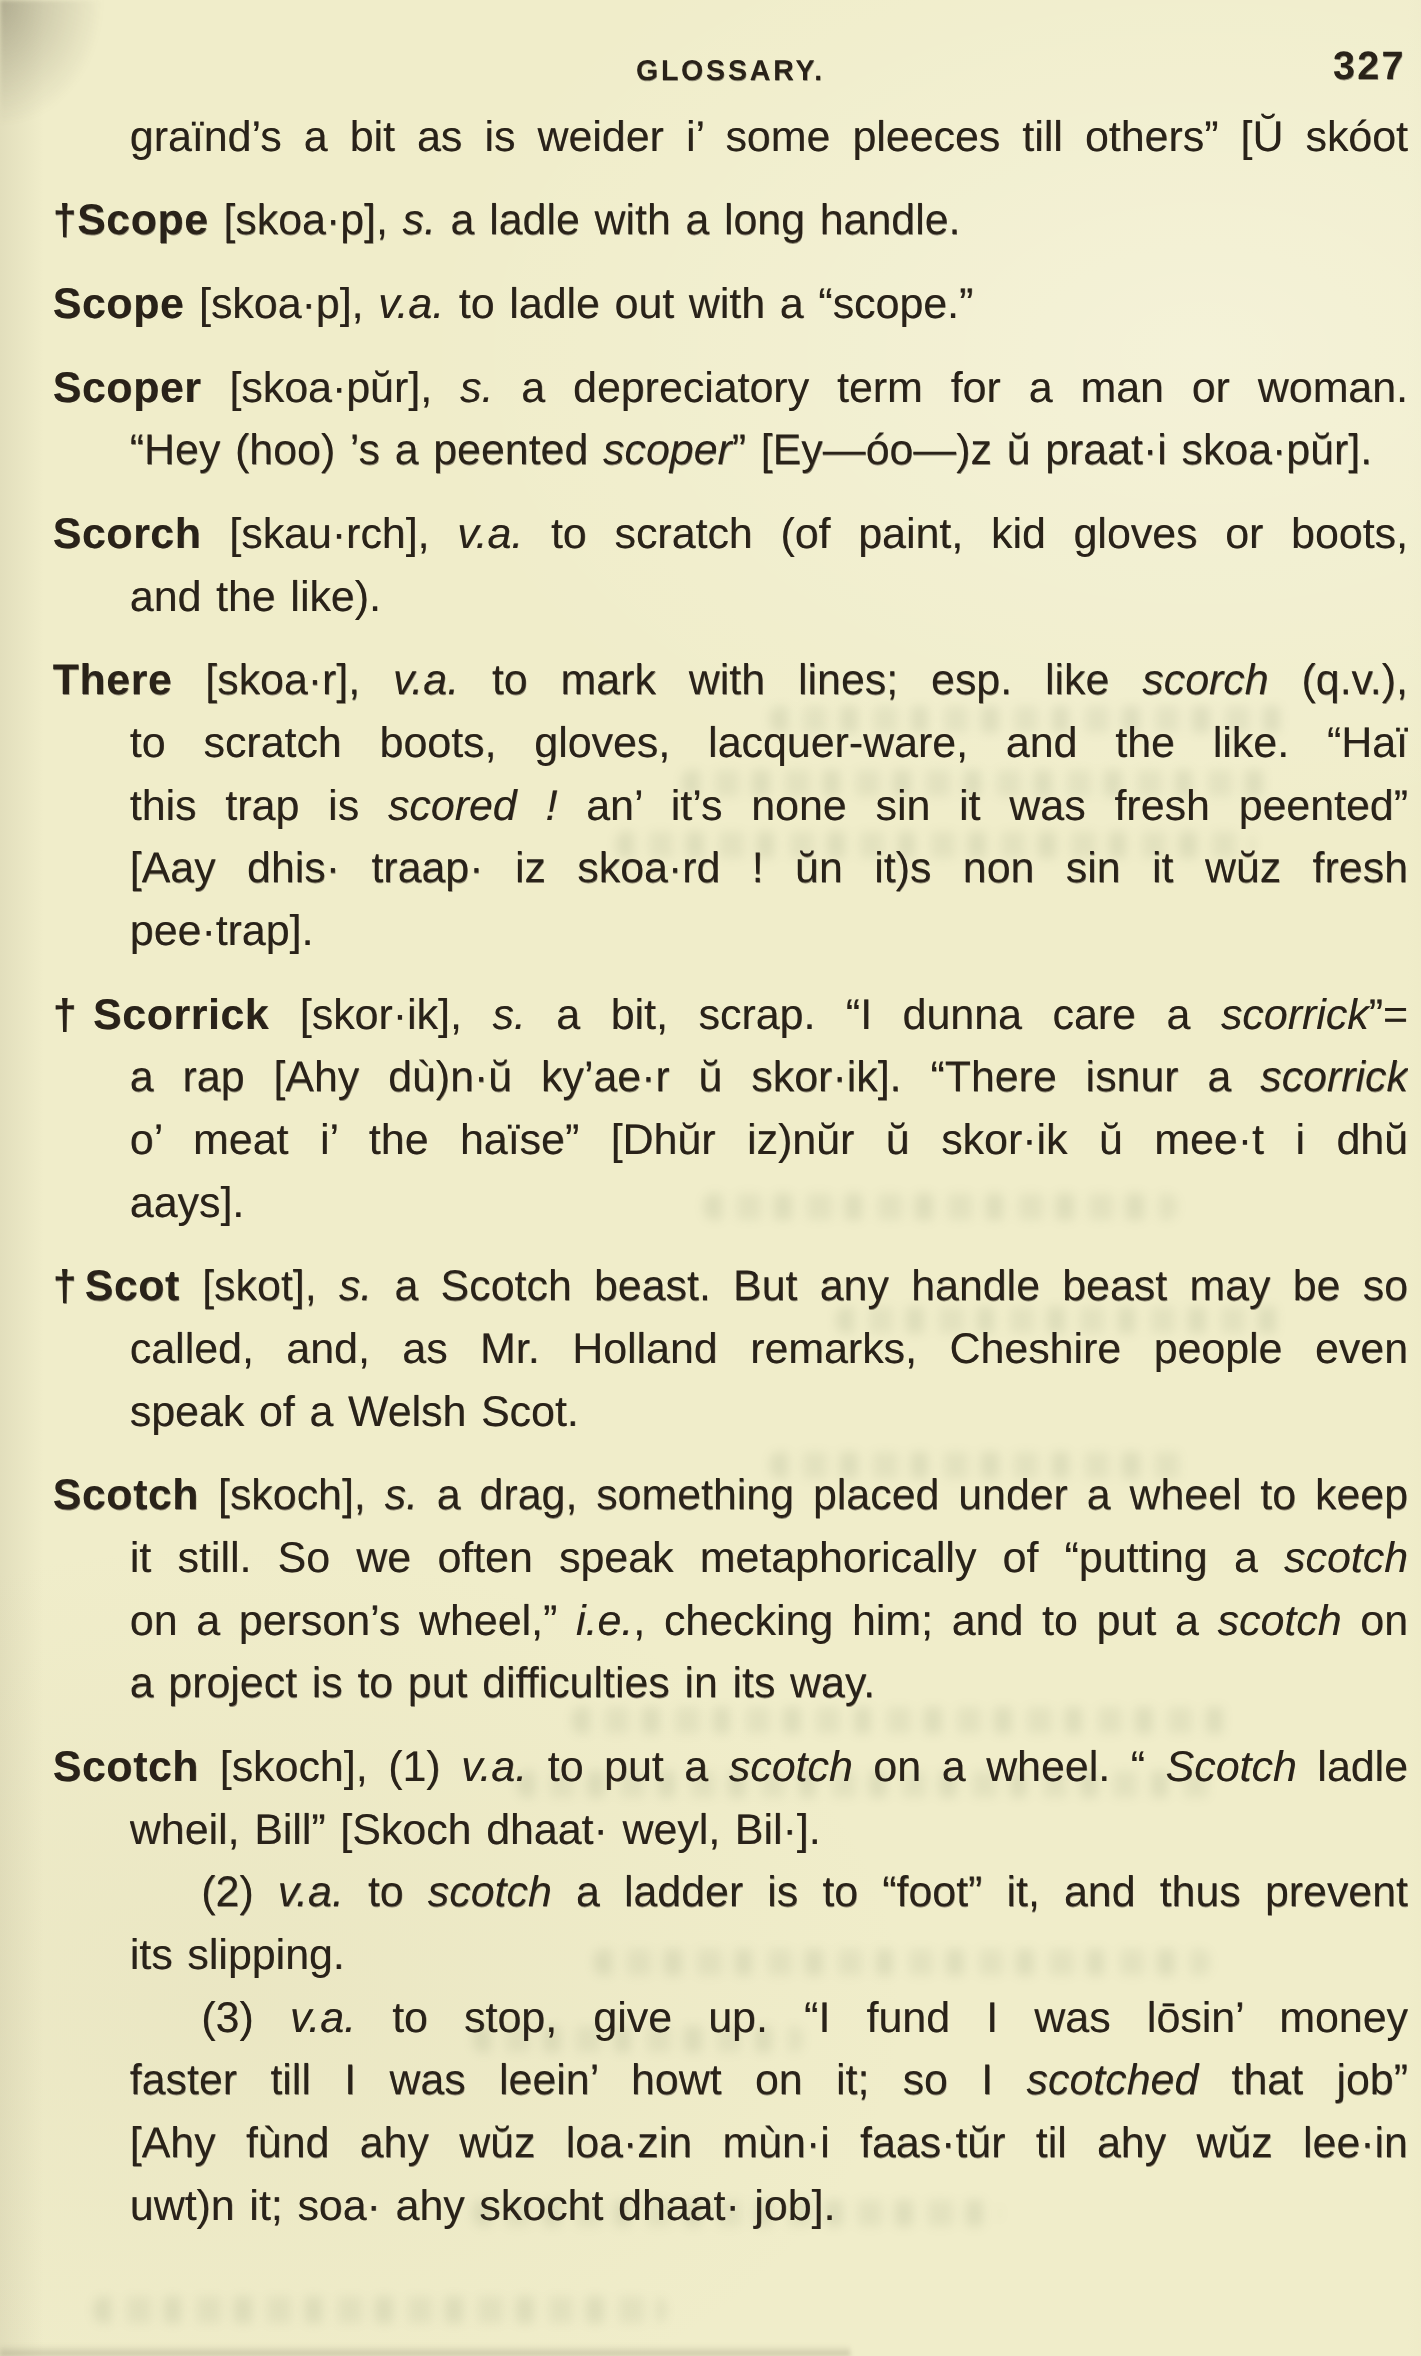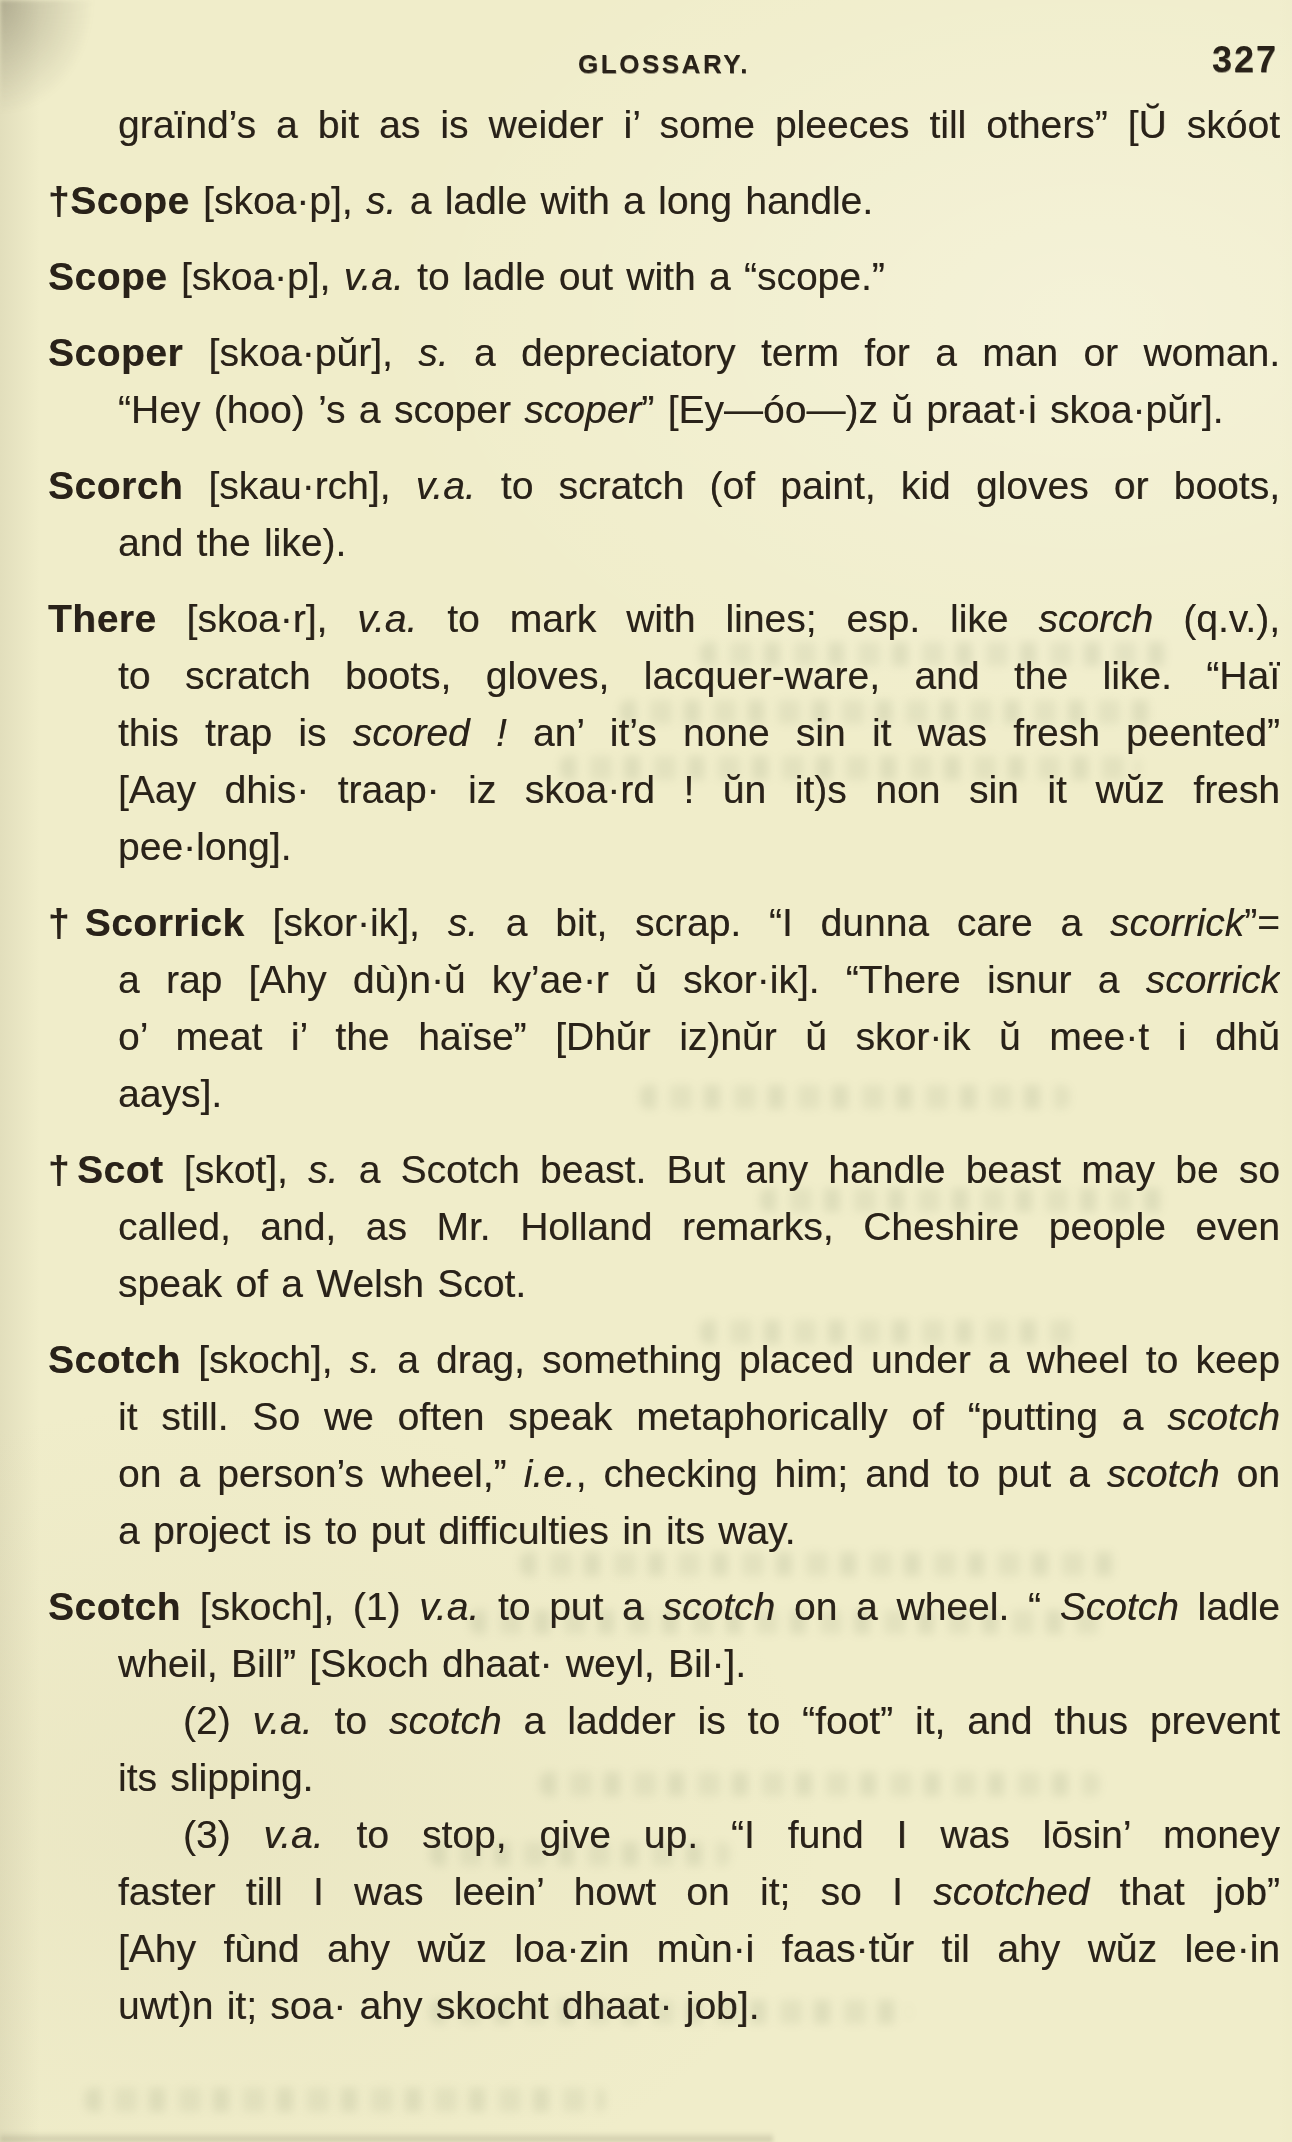"“Hey (hoo) ’s a scoper" span { text: scoper -> peented }
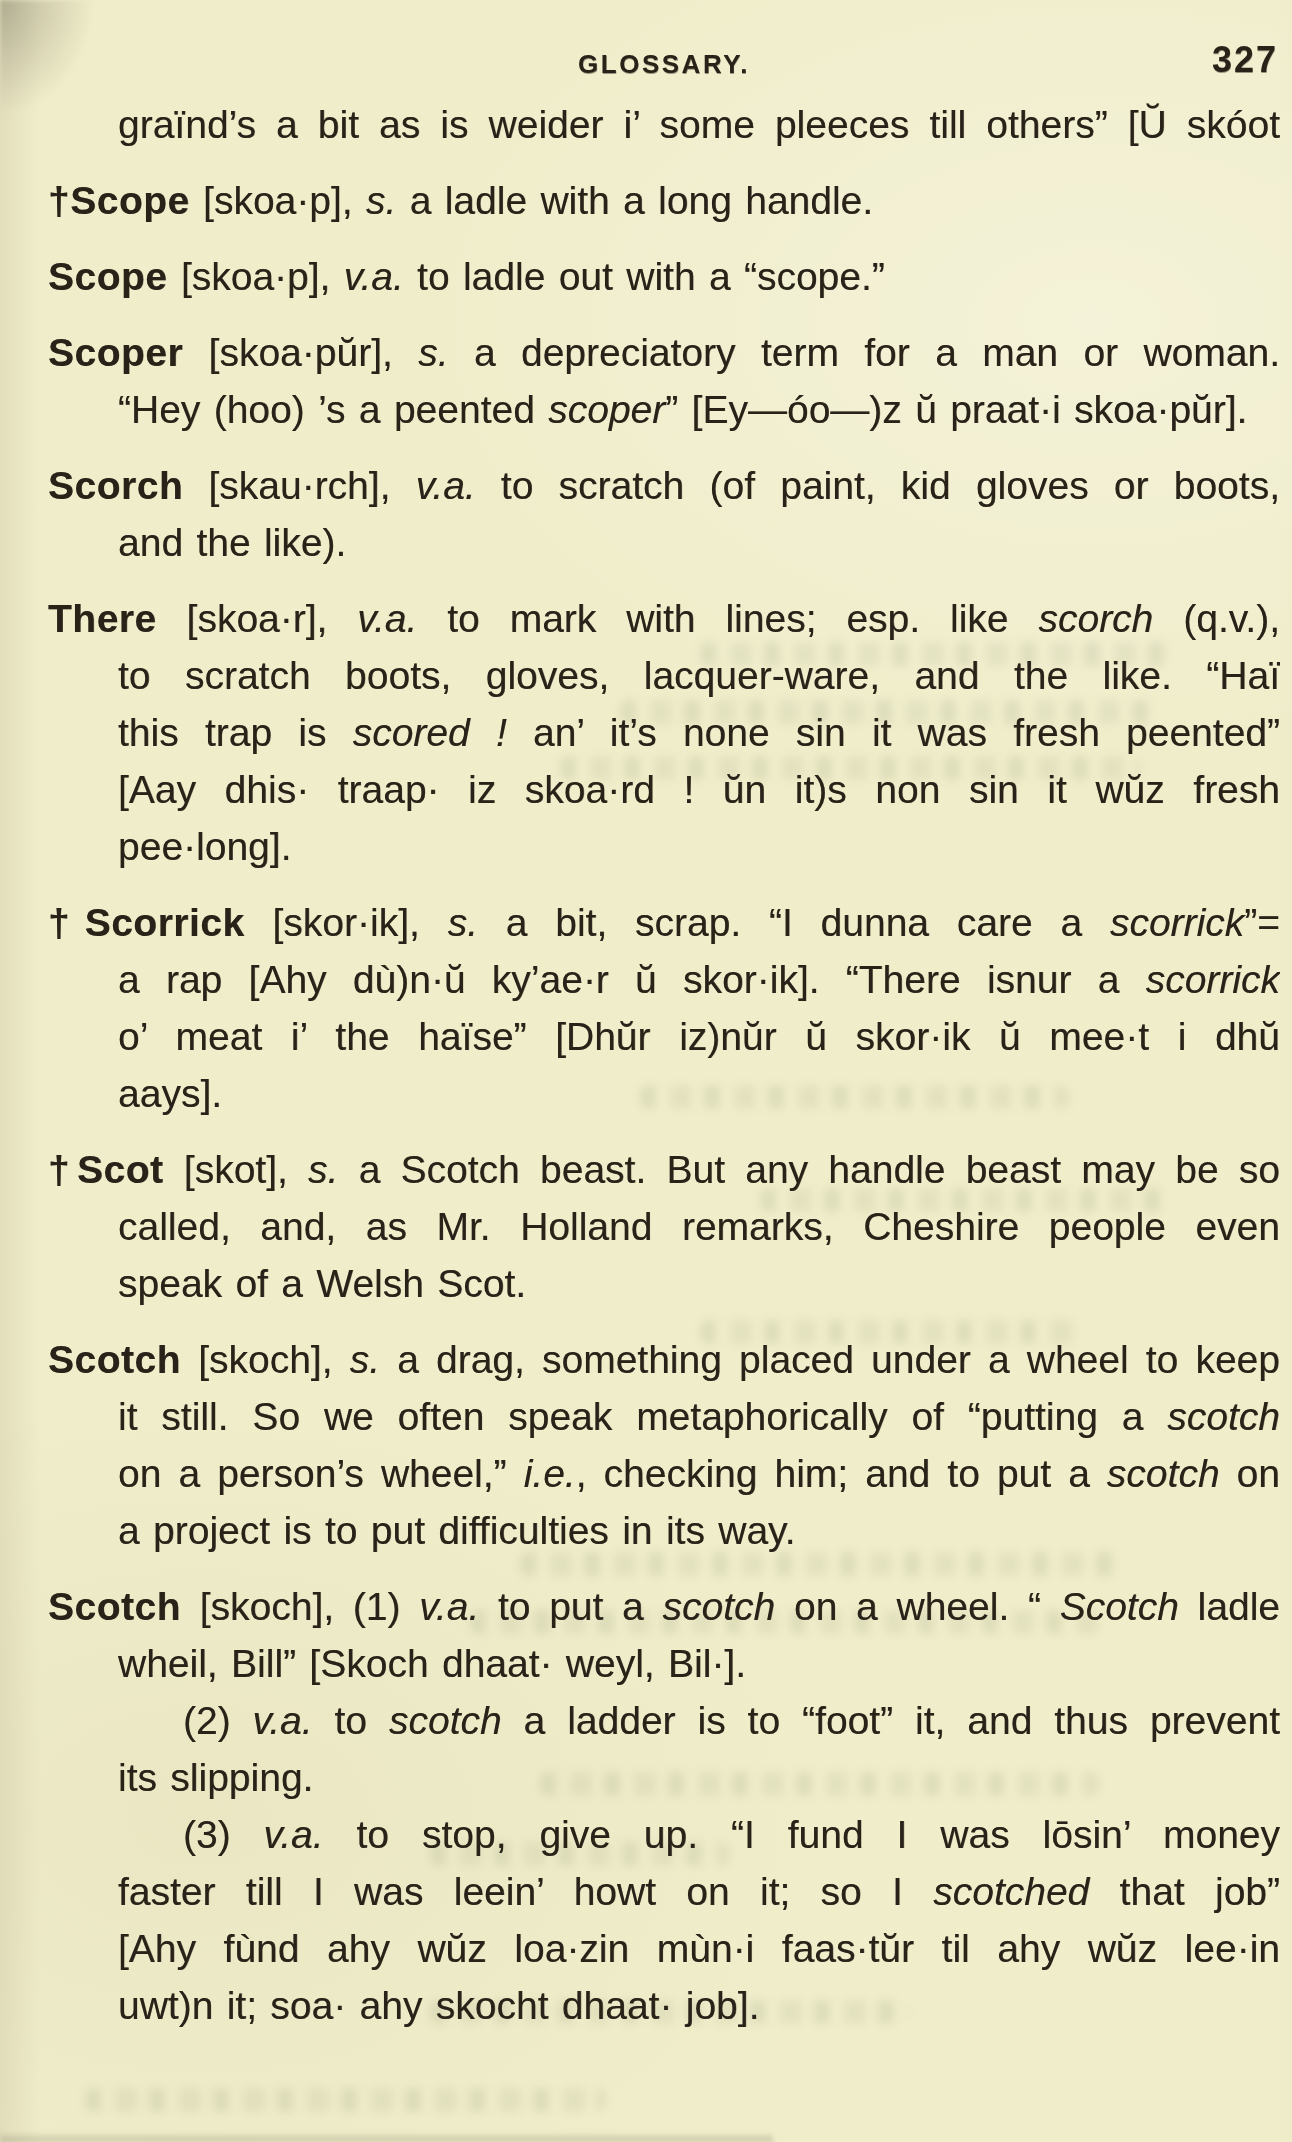"pee·long]." span { text: long -> trap }
